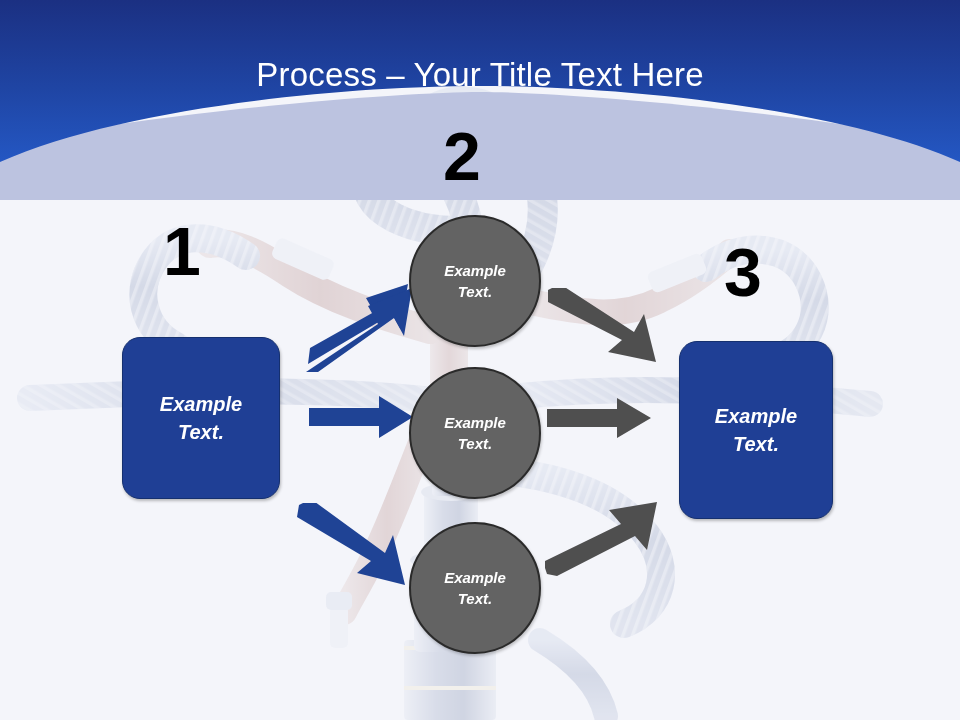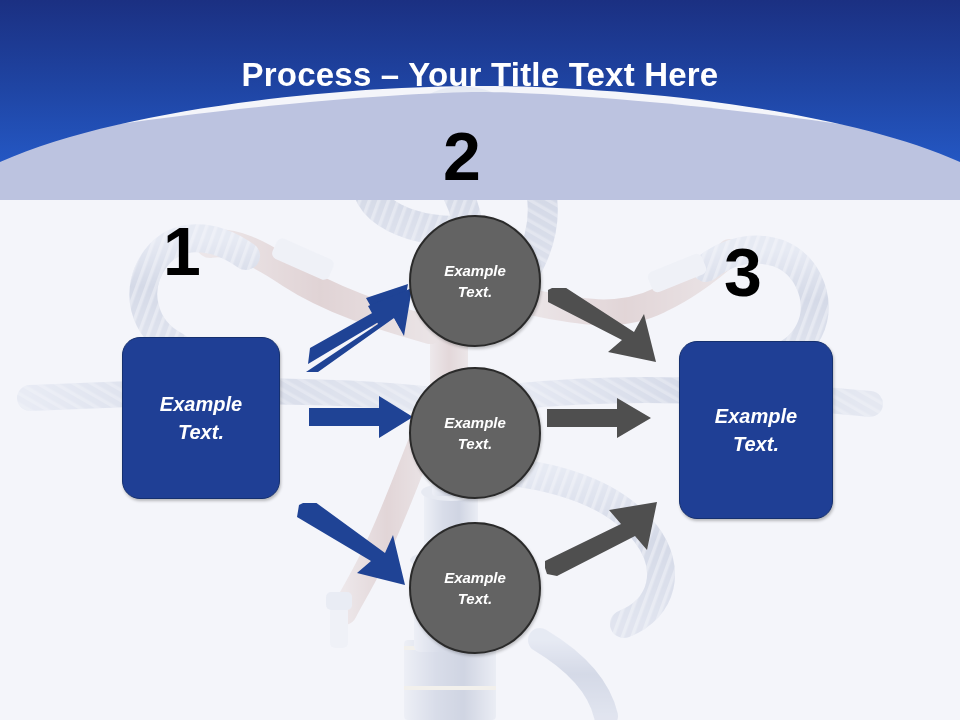"Process" .slide-title .t-strong { font-weight: bold -> normal }
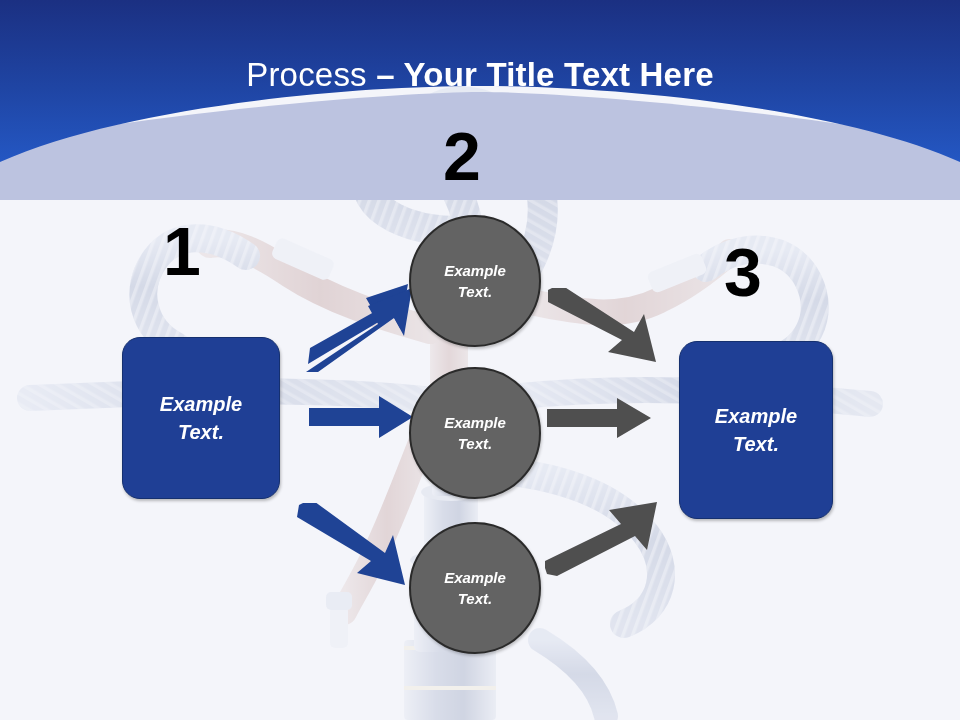"– Your Title Text Here" .slide-title .t-light { font-weight: bold -> normal }
